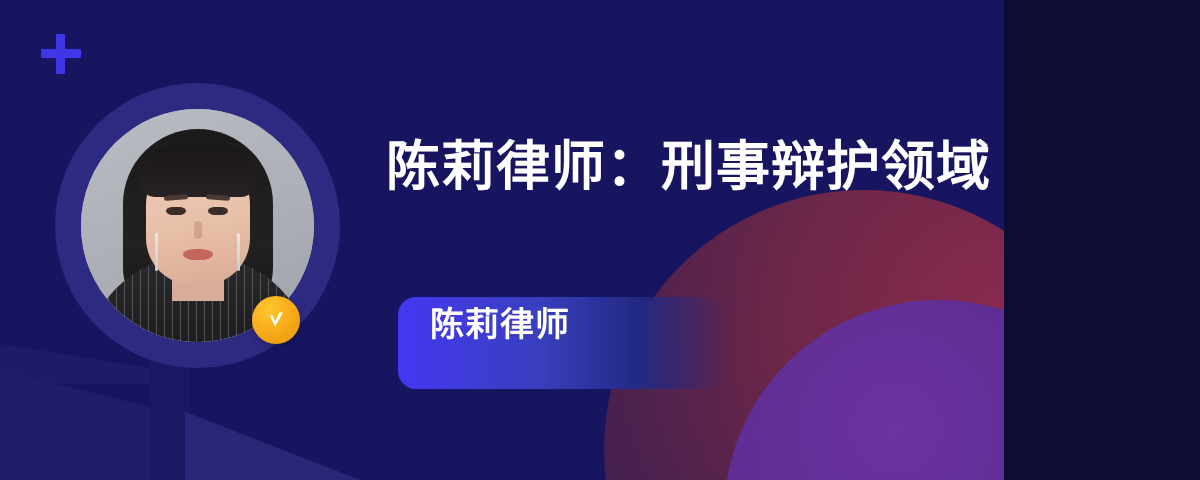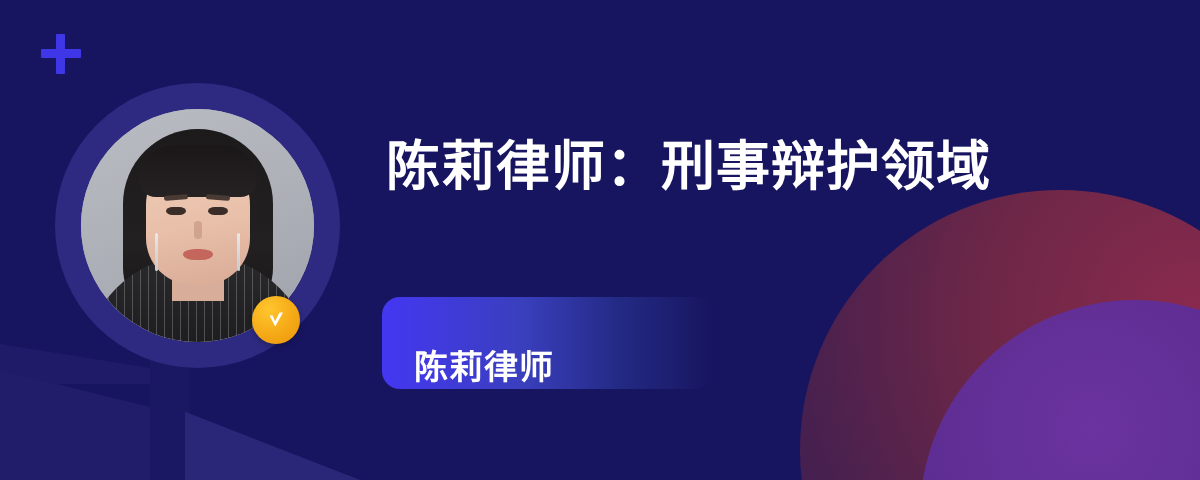"陈莉律师：刑事辩护领域" .banner { width: 1200px -> 1004px }
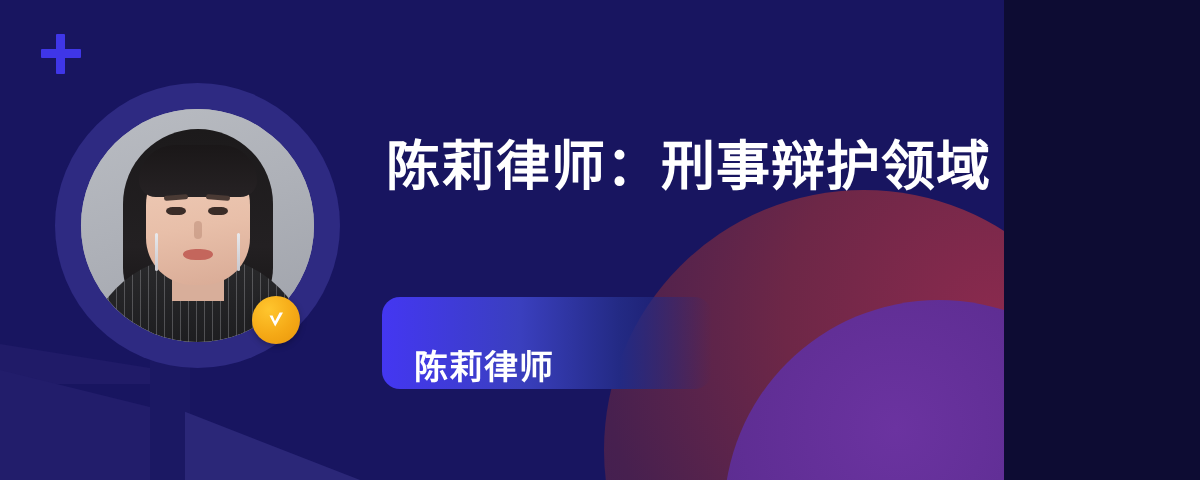"陈莉律师" .name-pill { align-items: flex-end -> flex-start; left: 382px -> 398px }
